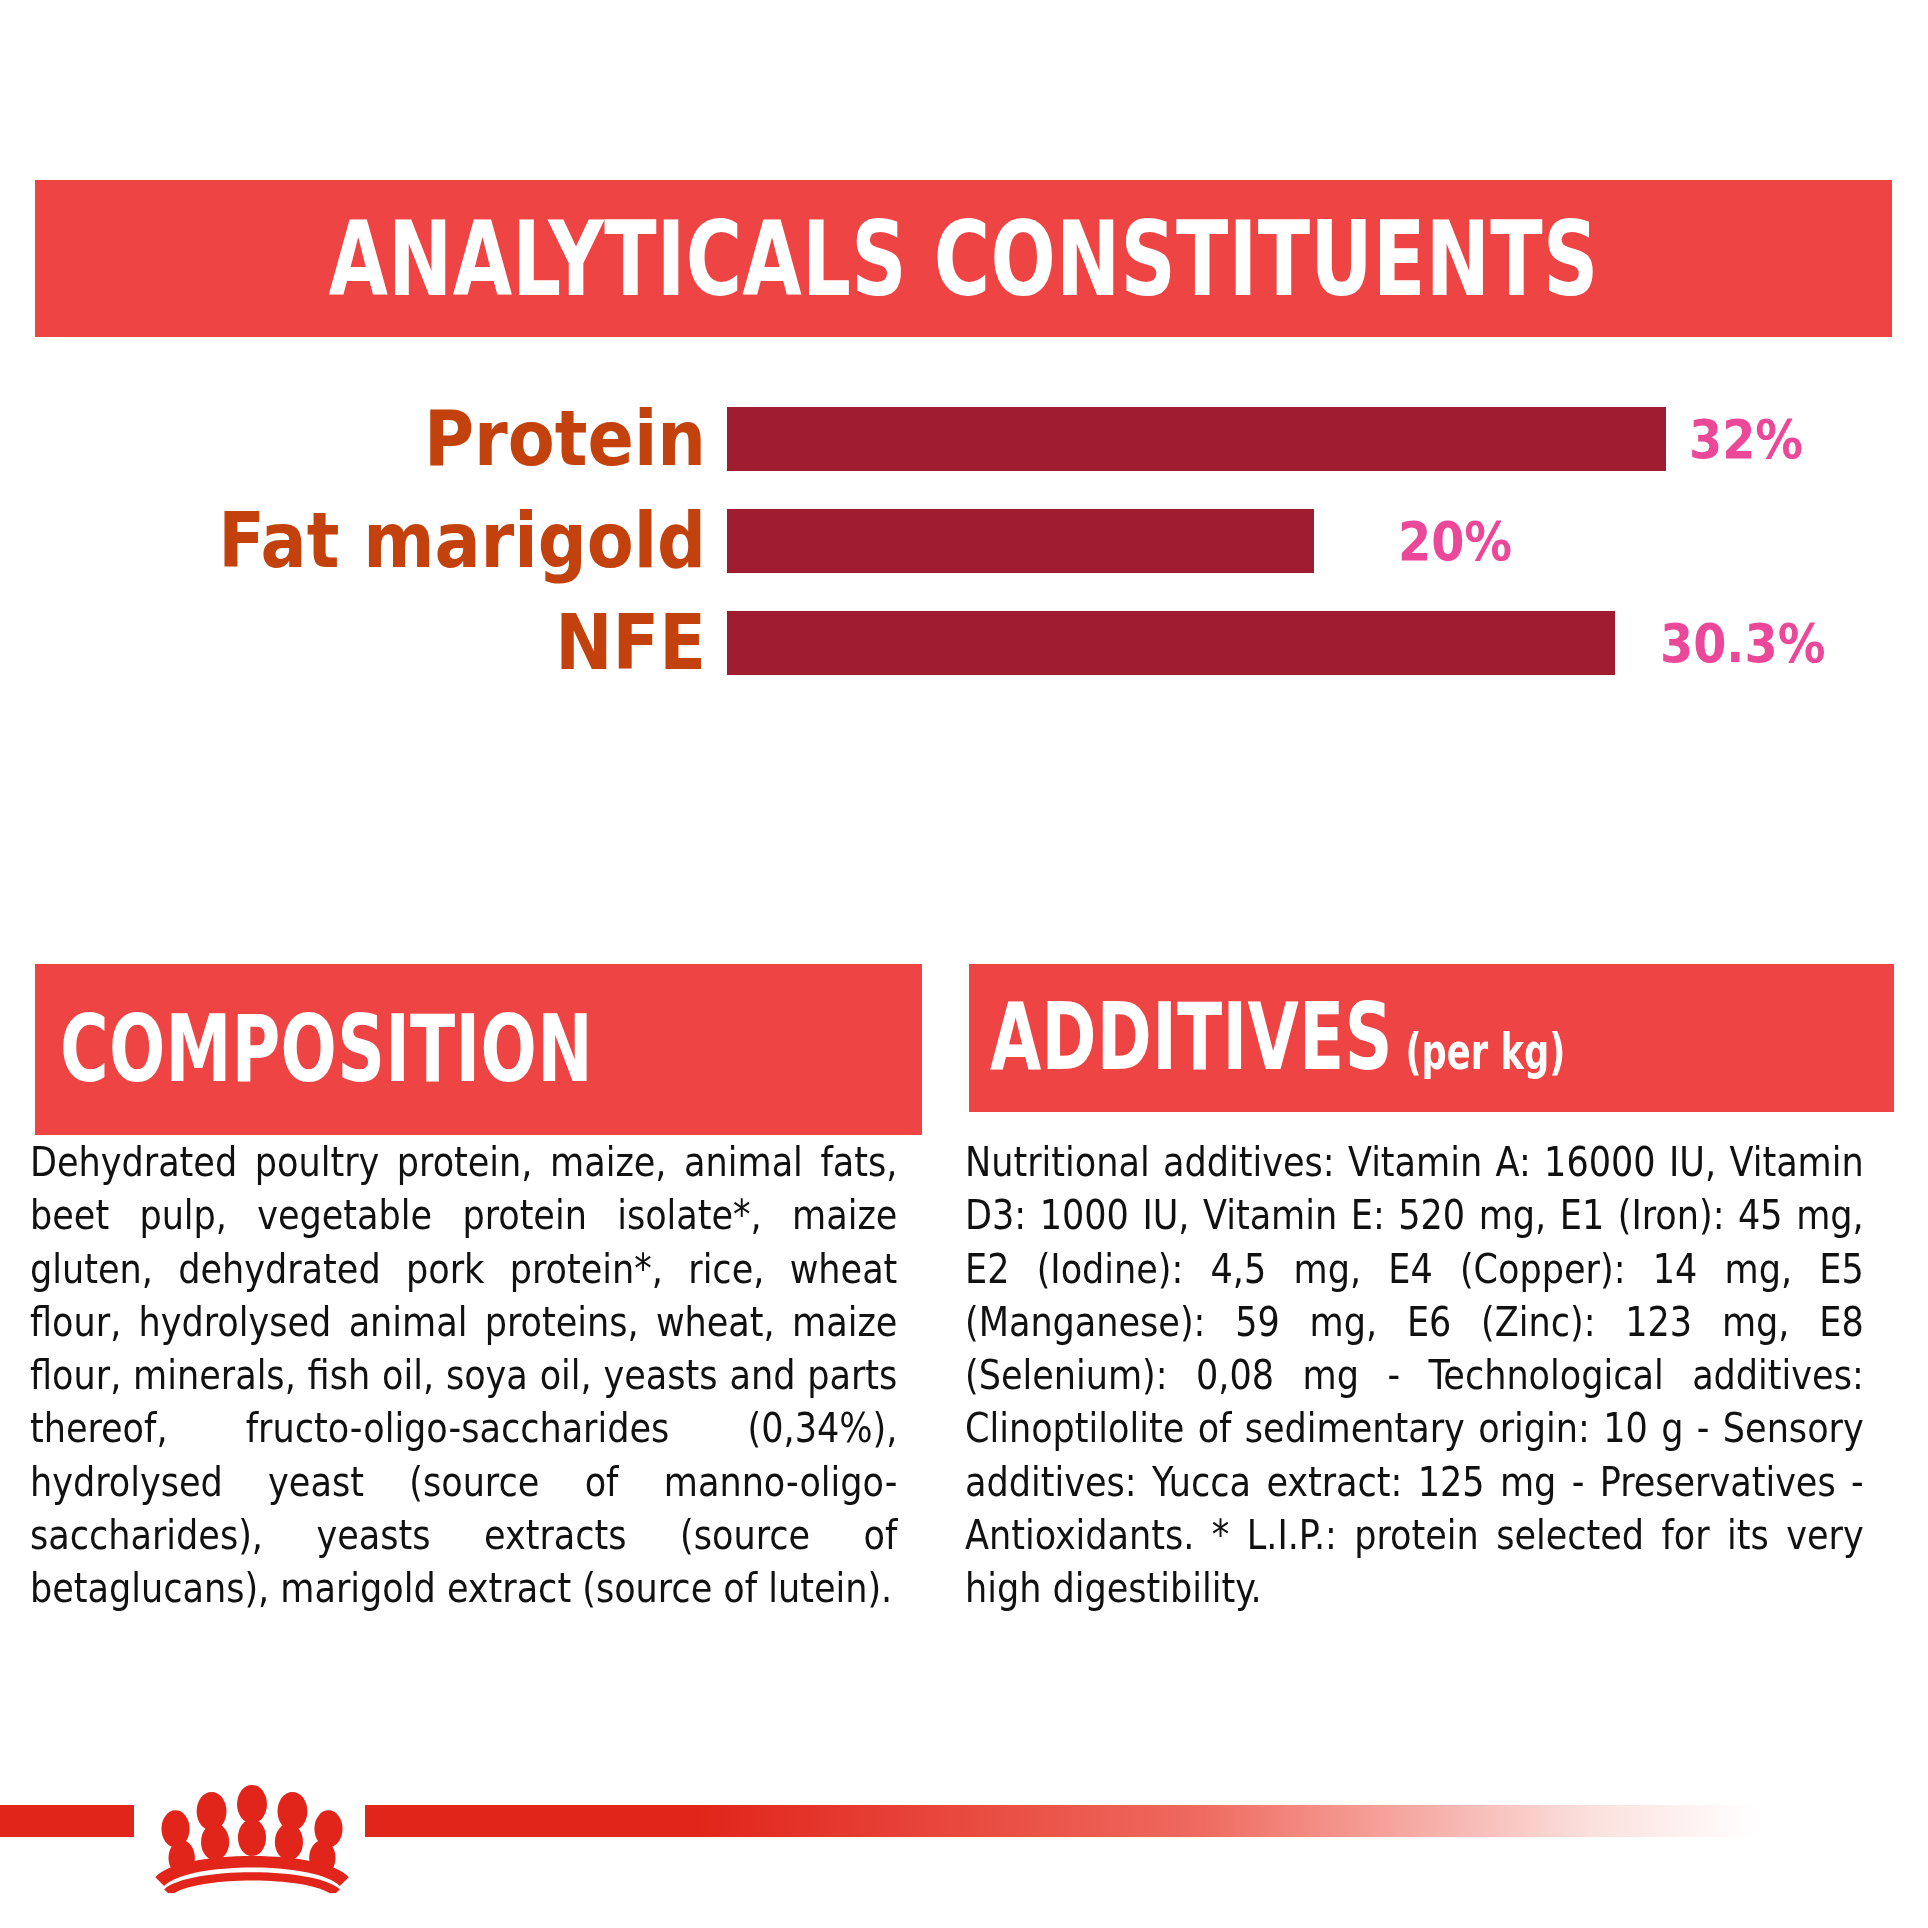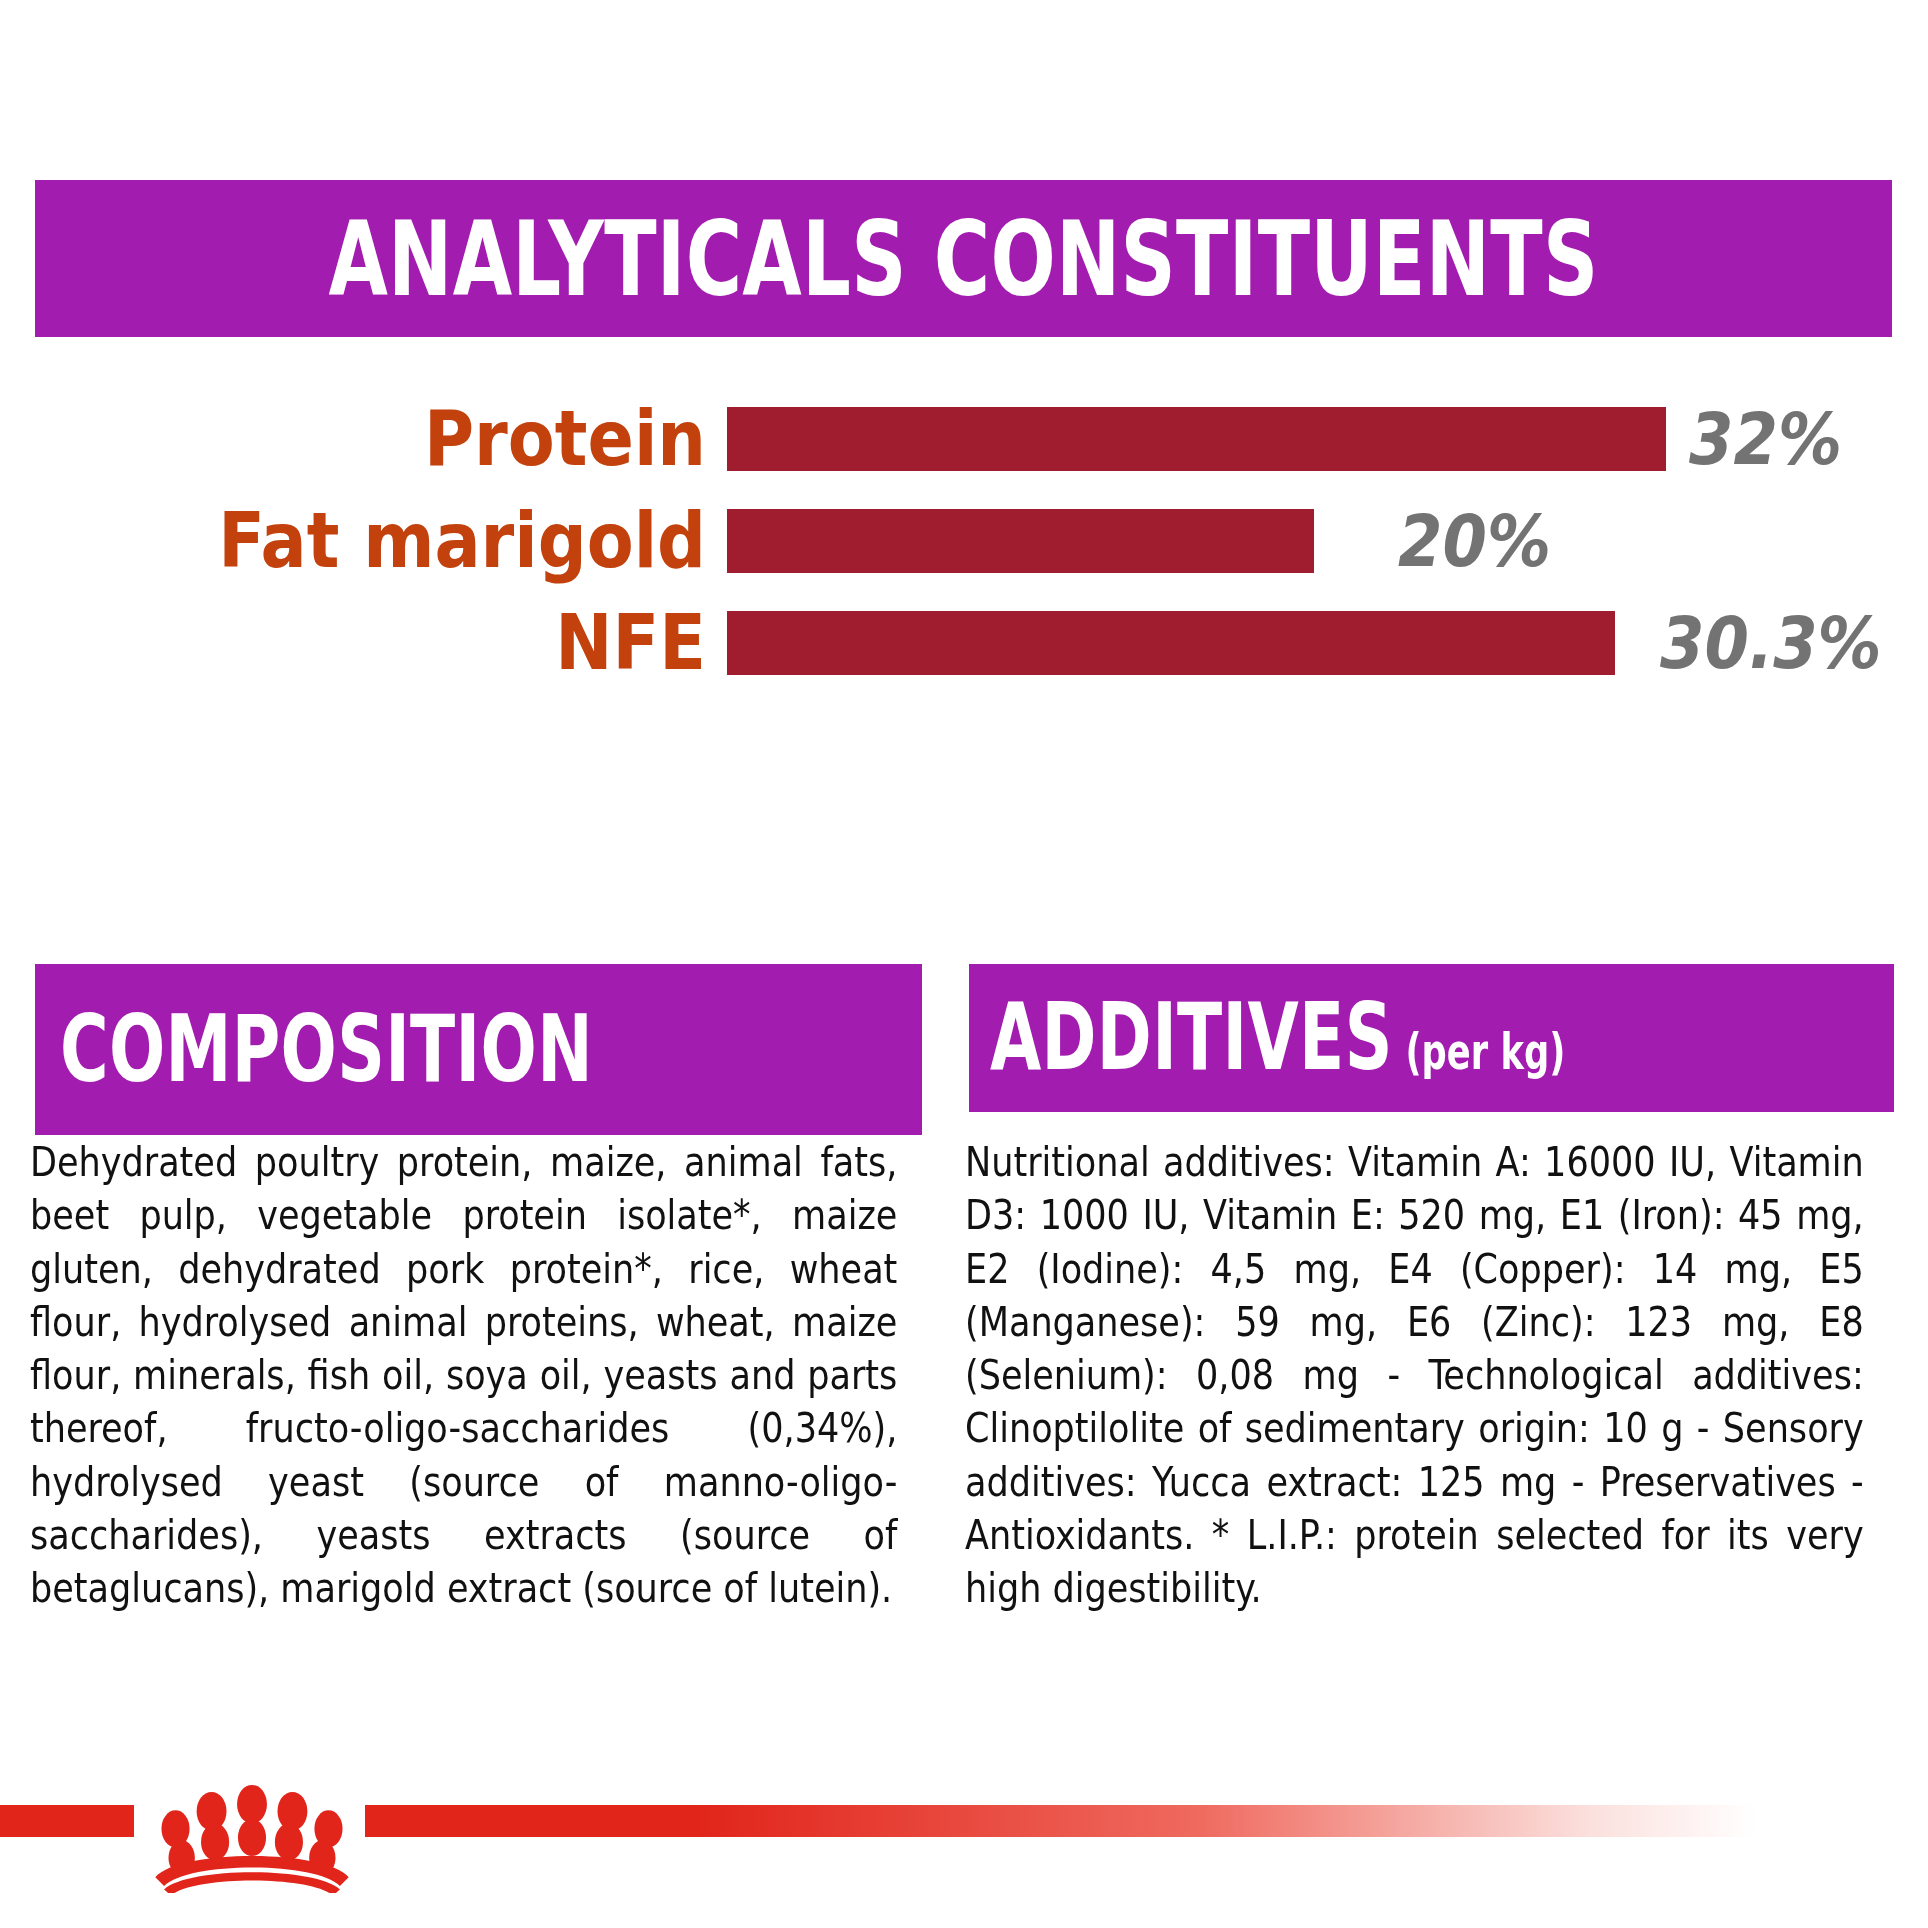"ANALYTICALS CONSTITUENTS" .bar-header { background: #a21caf -> #ef4444 }
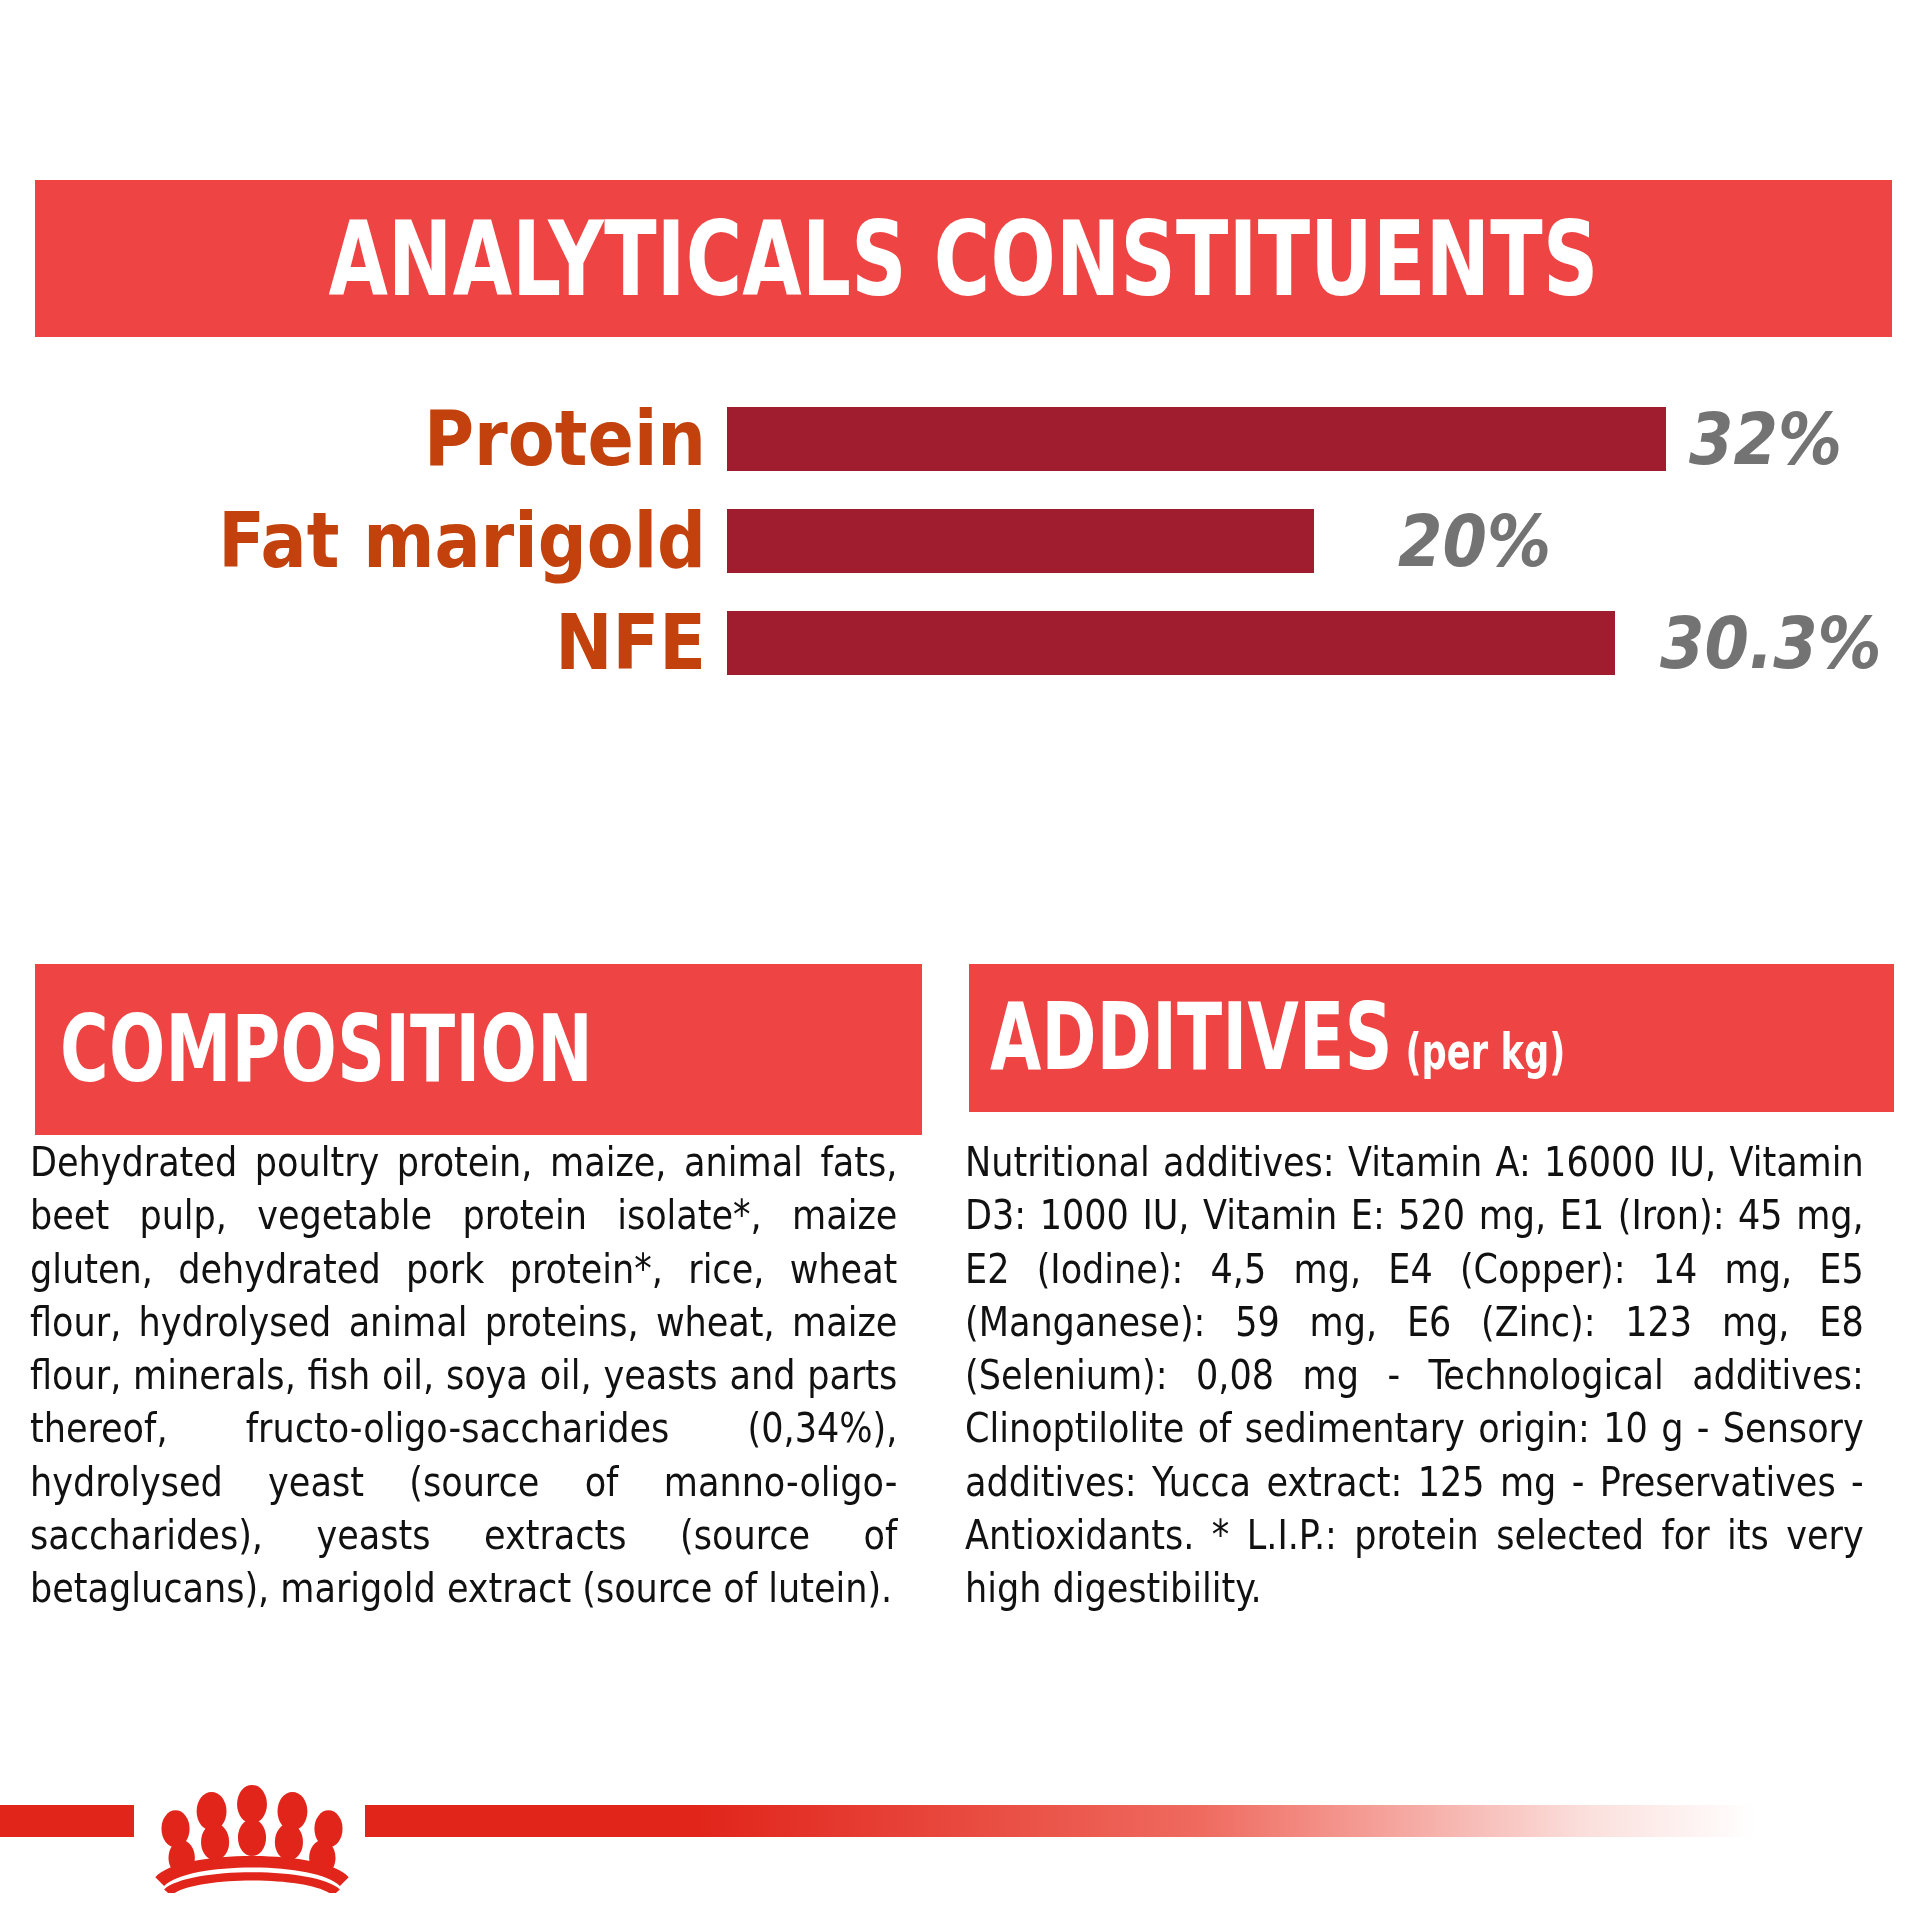"32%" .chart-value { color: #737373 -> #ec4899; font-size: 71px -> 53px; font-style: italic -> none }
